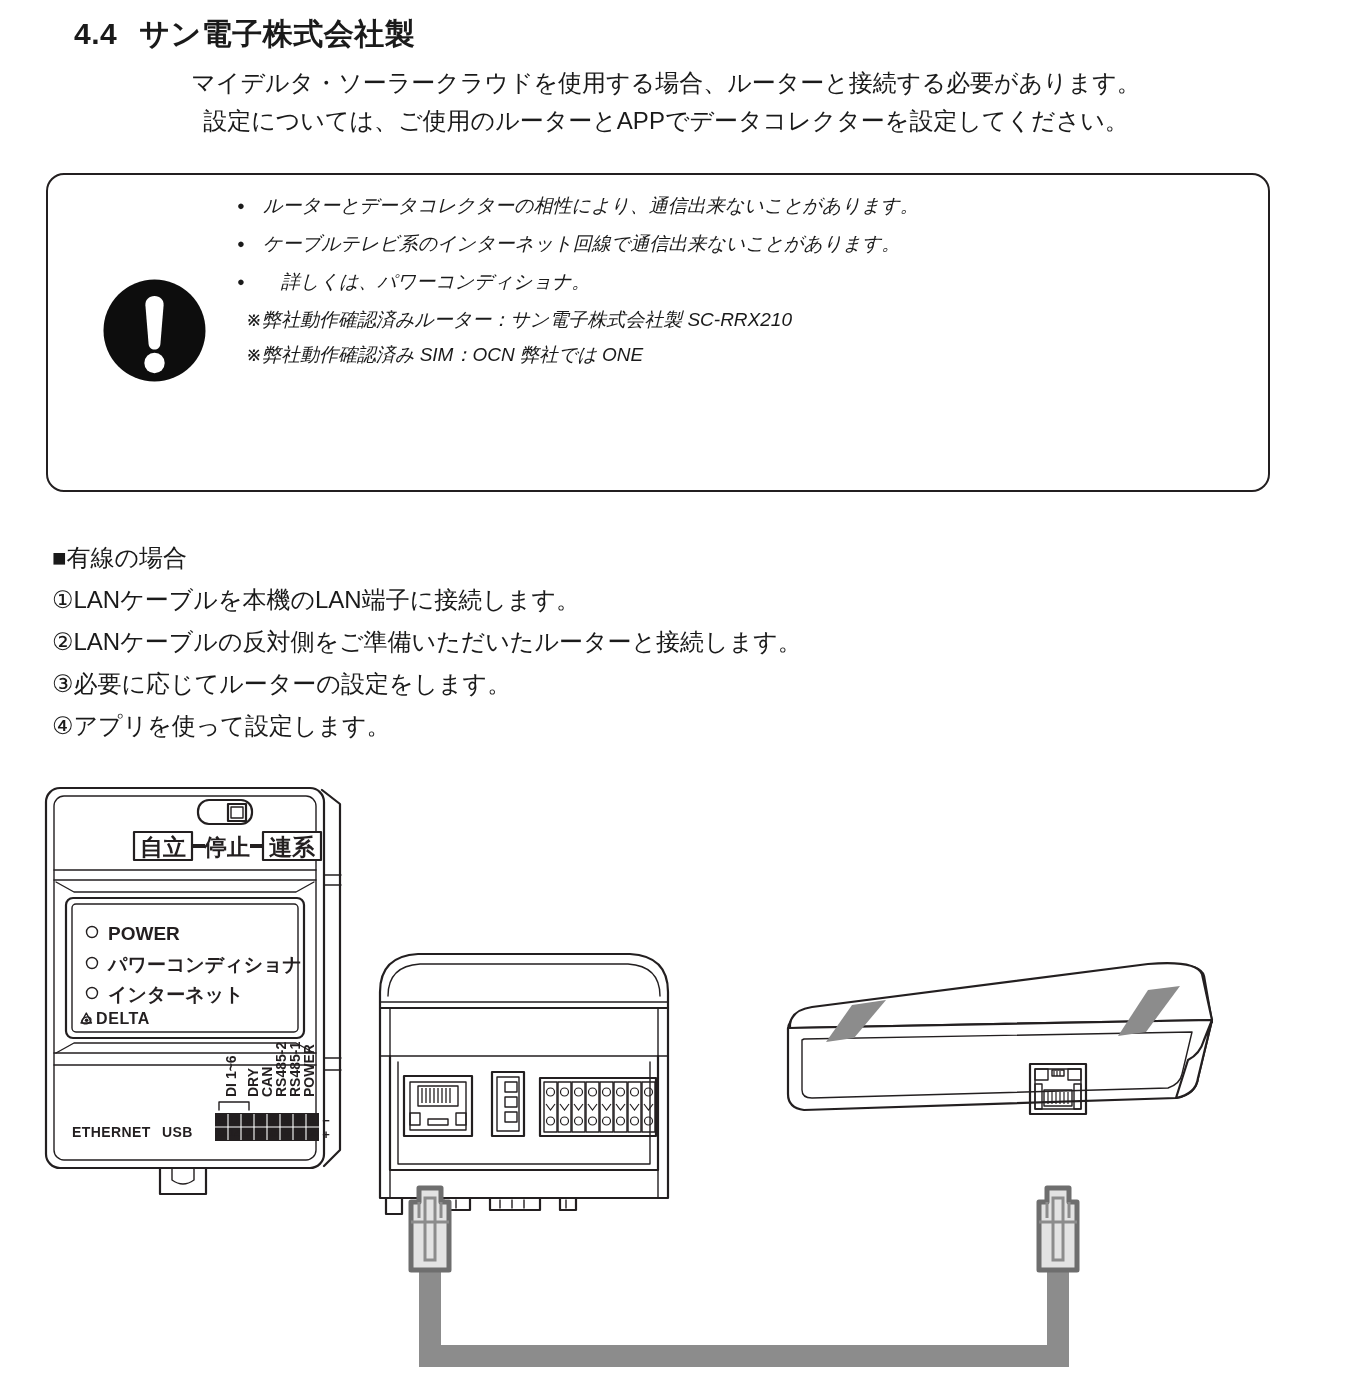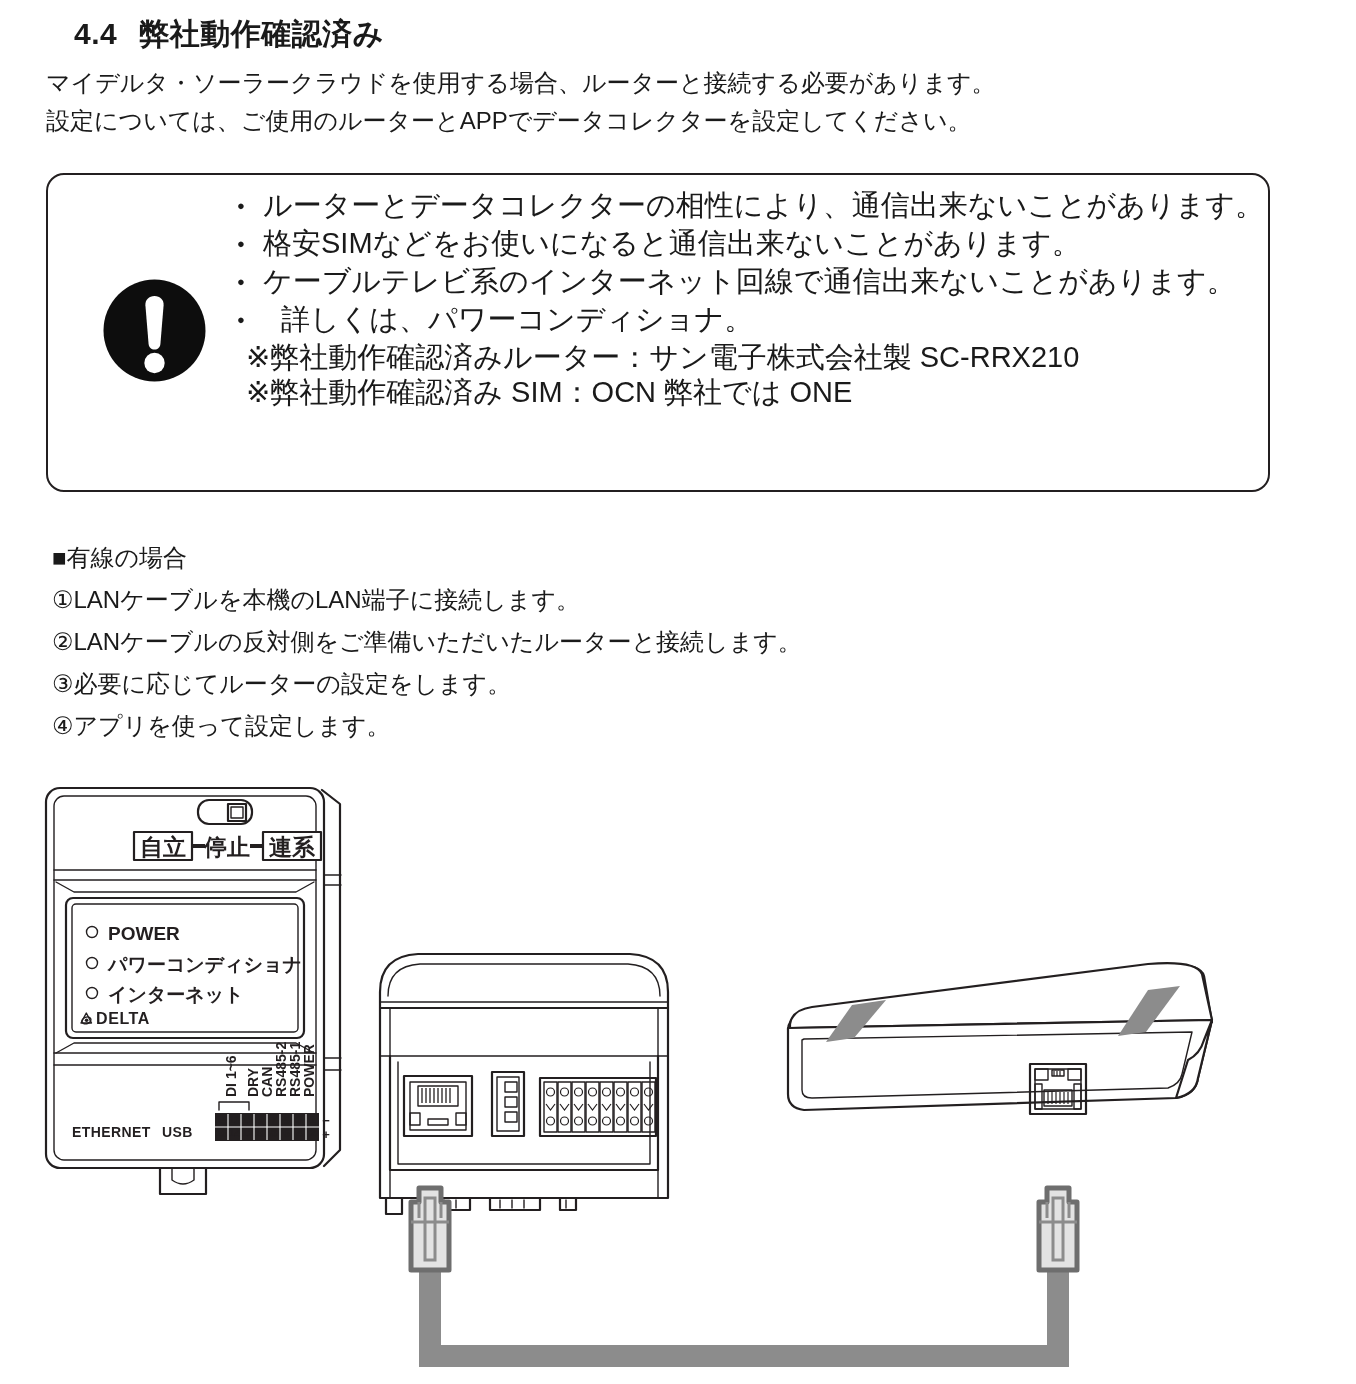"弊社動作確認済み" span { text: 弊社動作確認済み -> サン電子株式会社製 }
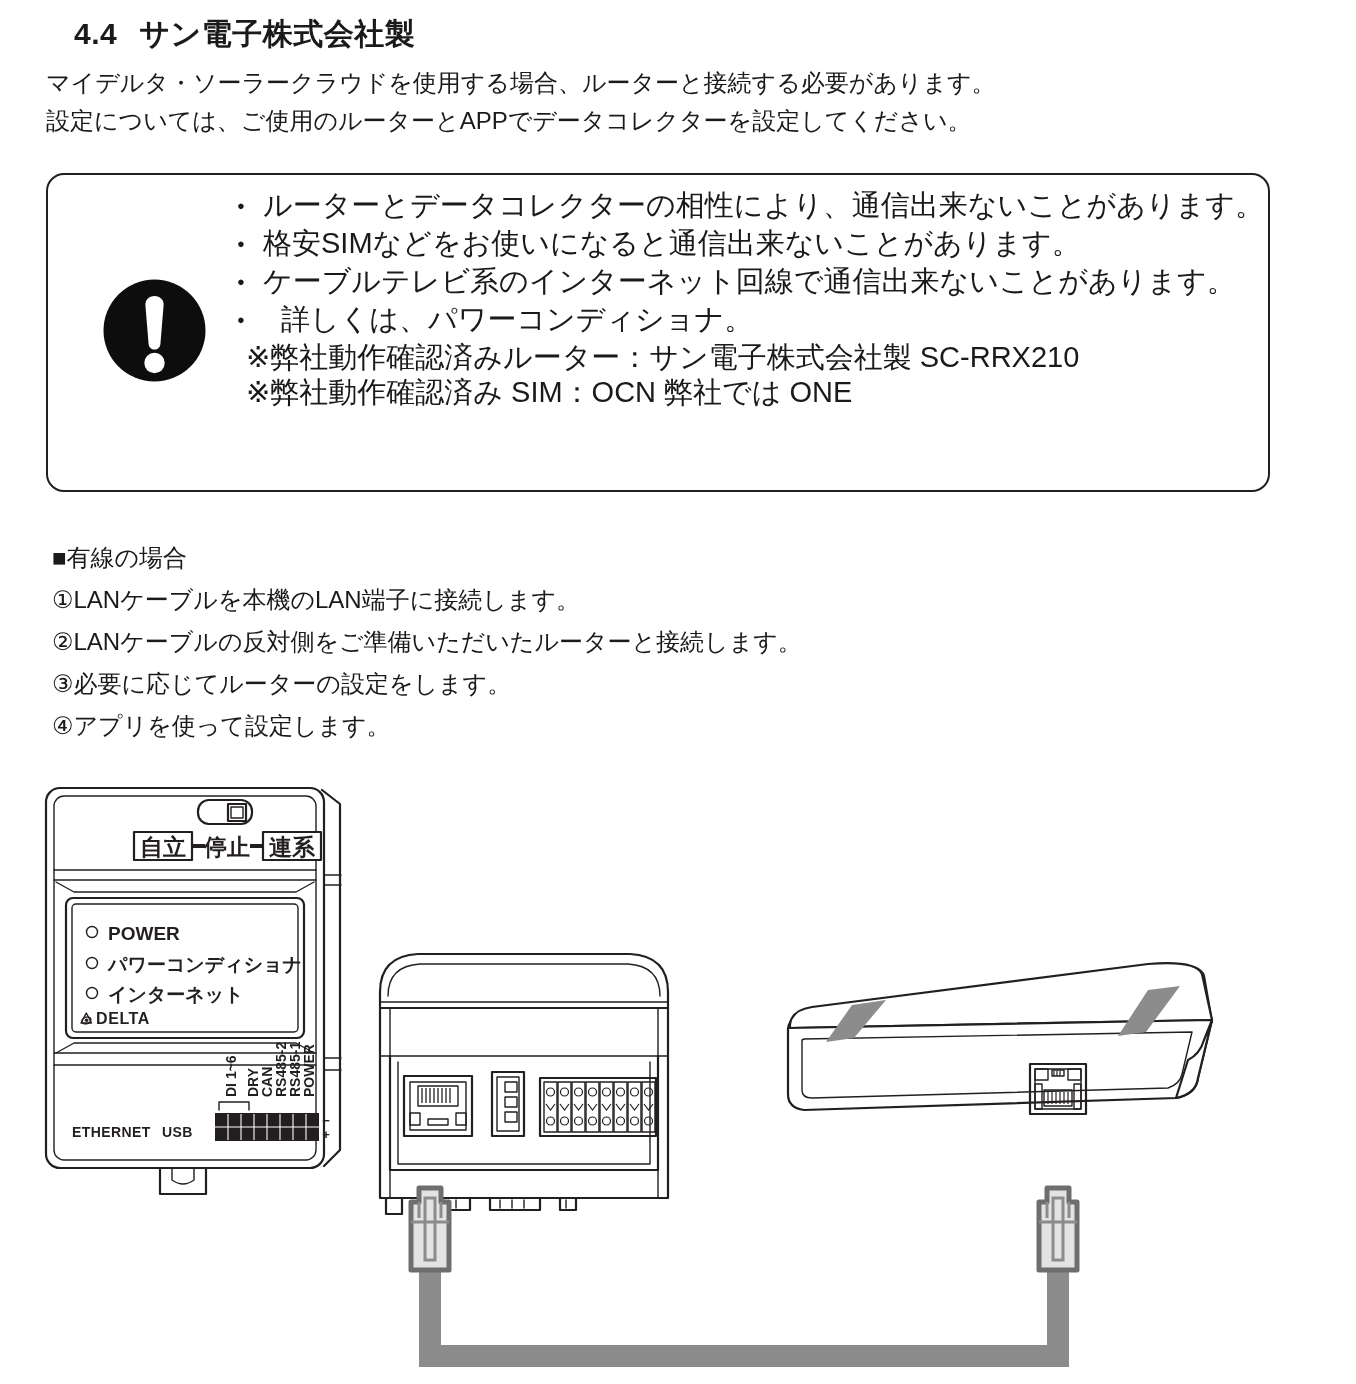"マイデルタ・ソーラークラウドを使用する場合、ルーターと接続する必要があります。" .intro div { text-align: none -> center }
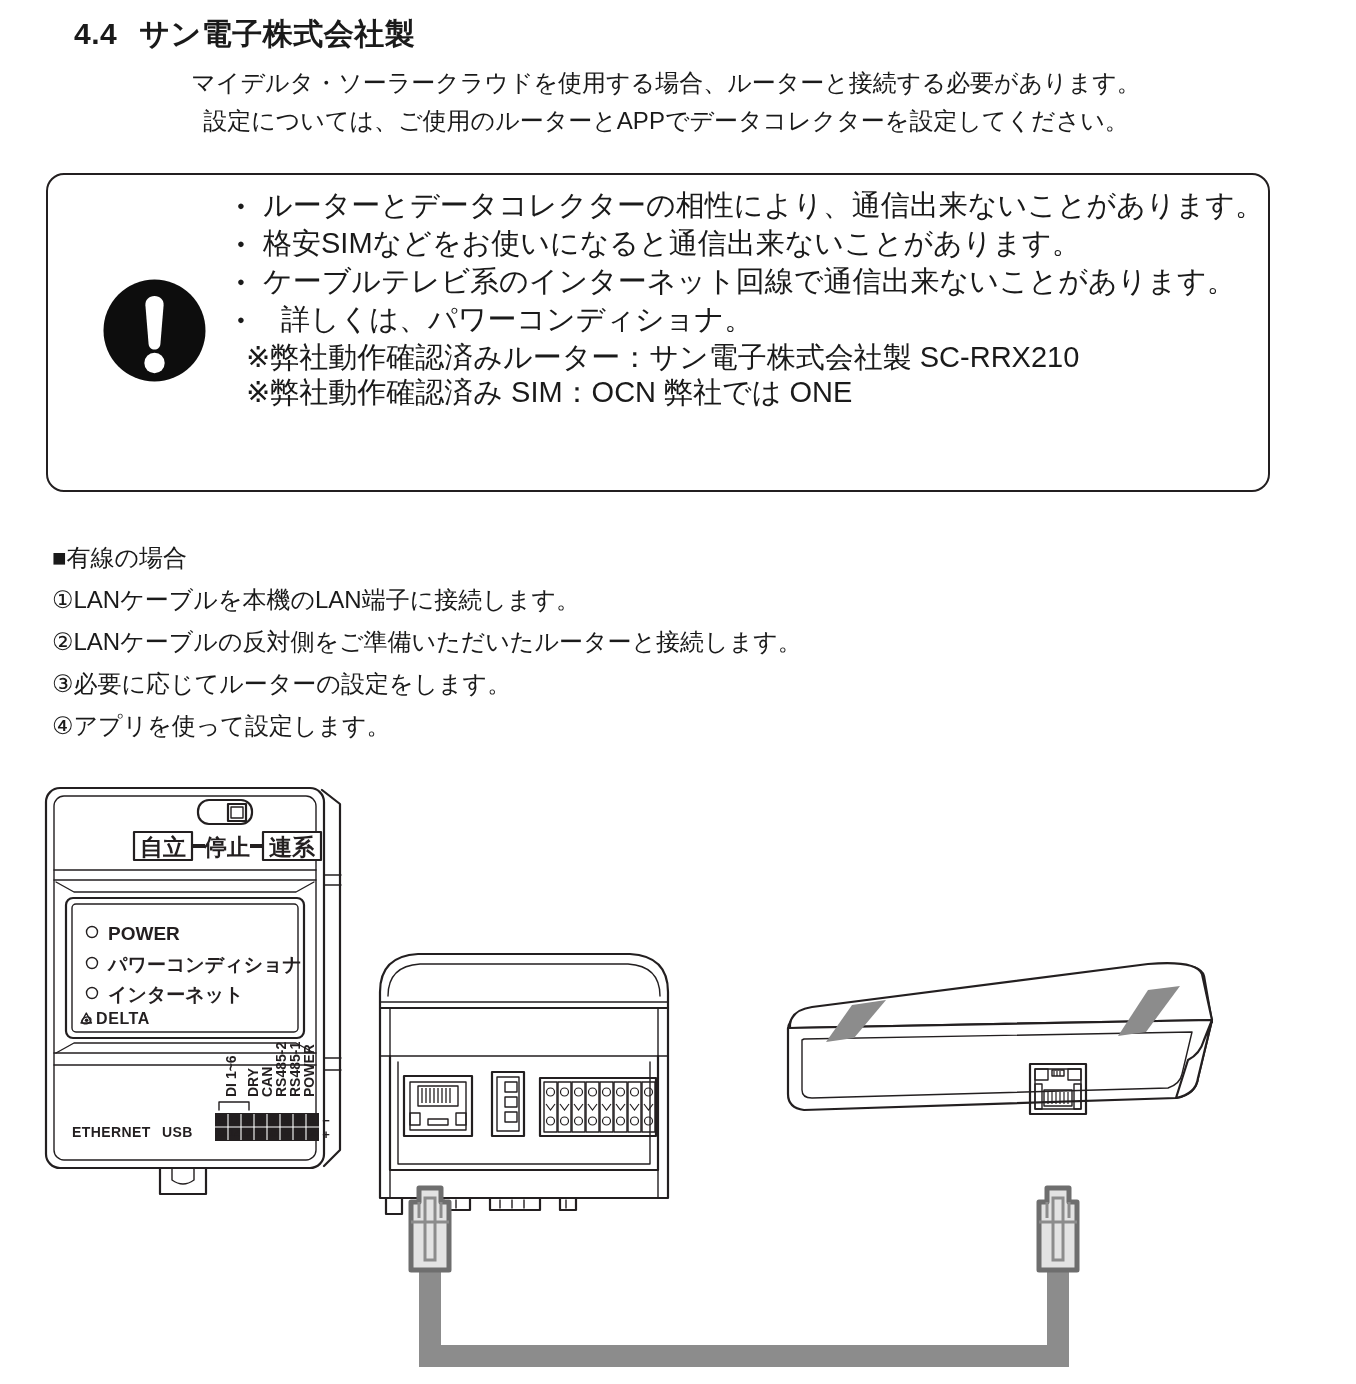"ルーターとデータコレクターの相性により、通信出来ないことがあります。" .warn-body { font-size: 29px -> 19px; font-style: none -> italic }
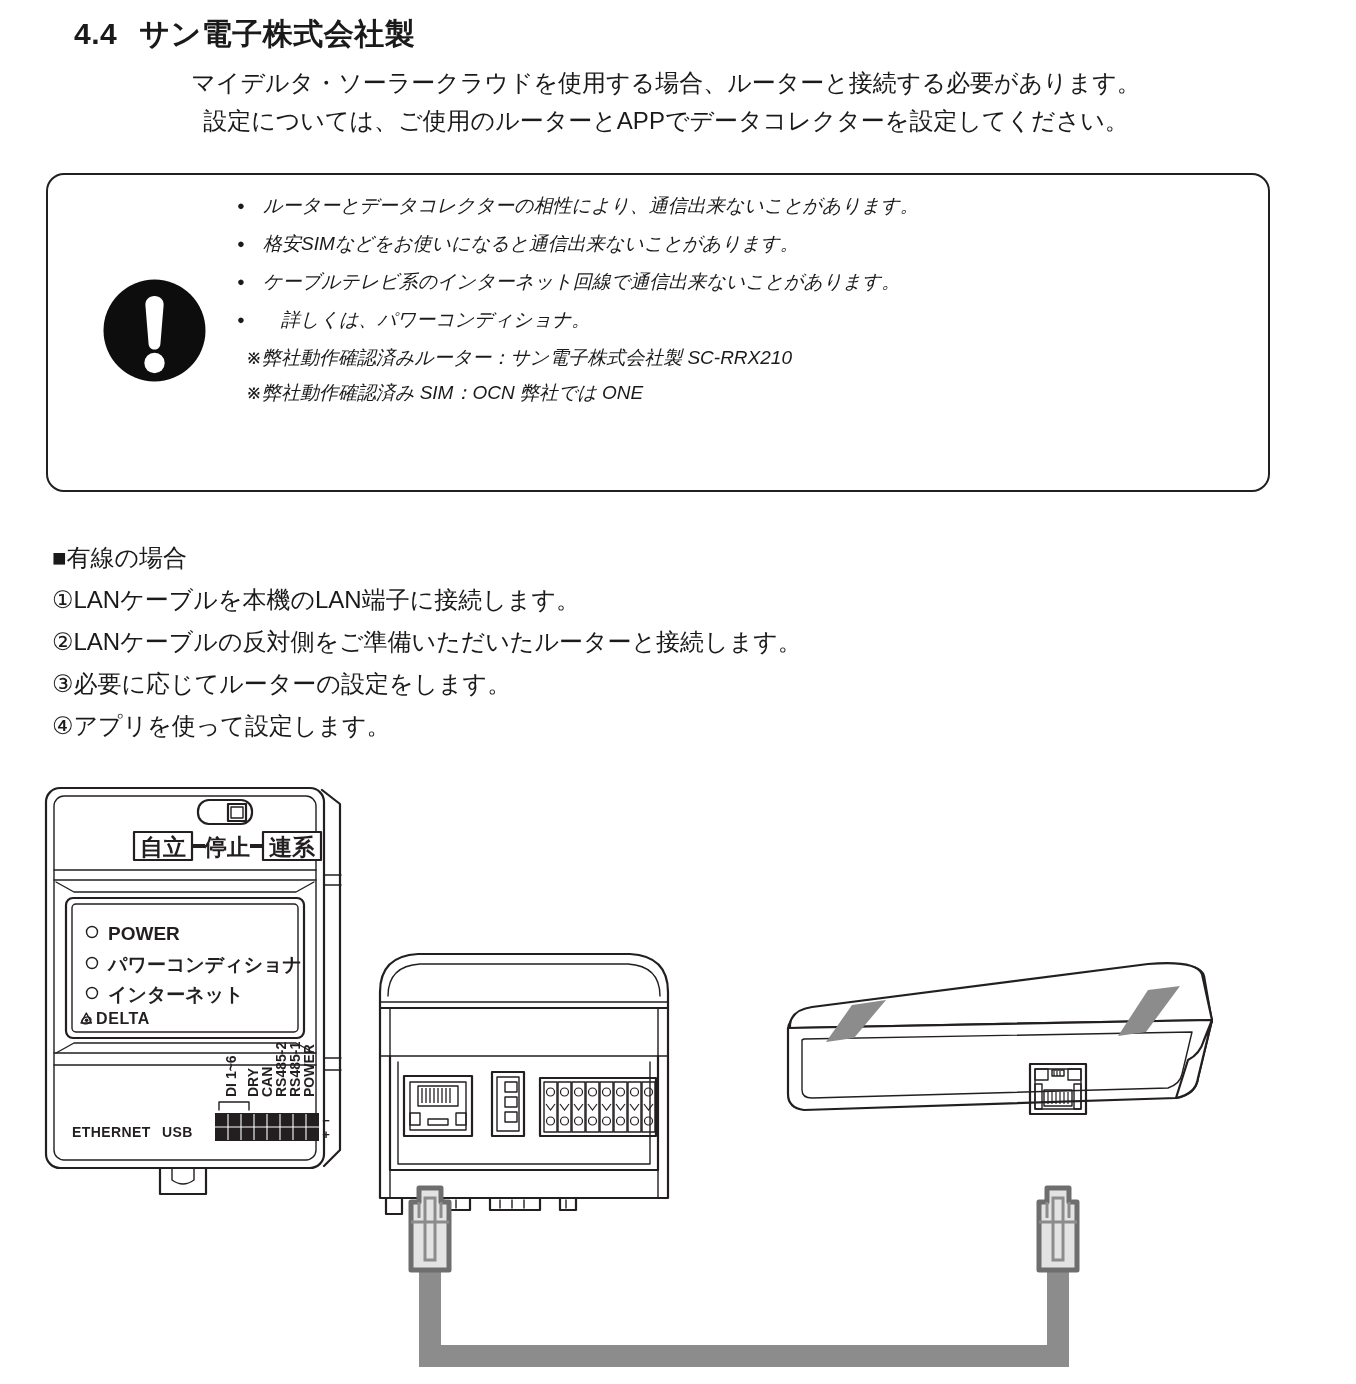"格安SIMなどをお使いになると通信出来ないことがあります。" div.warn-li { html: <div> <span>格安SIMなどをお使いになると通信出来ないことがあります。</span> </div> -> none }
